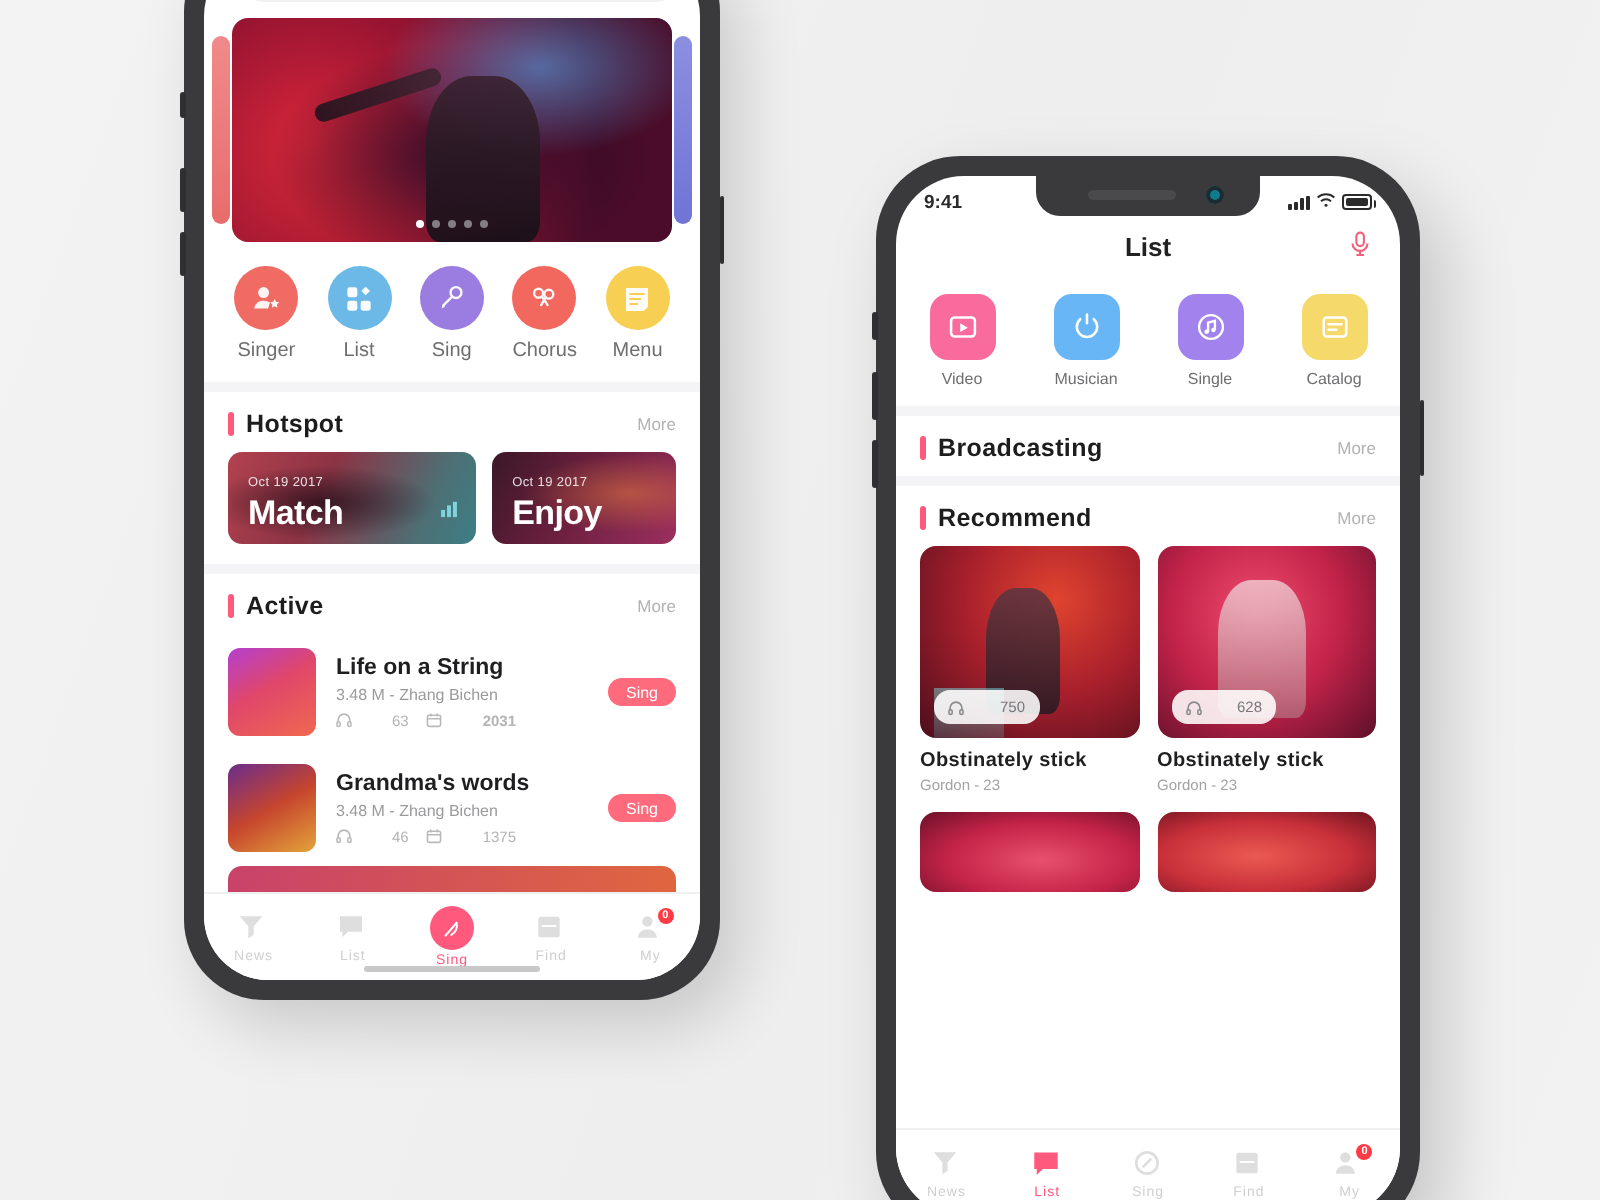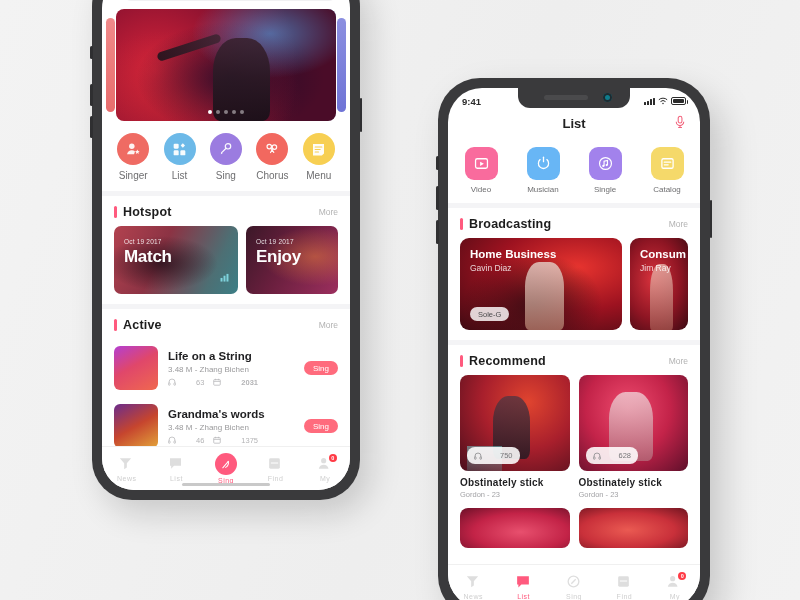"Match" .hs { height: 68px -> 46px }
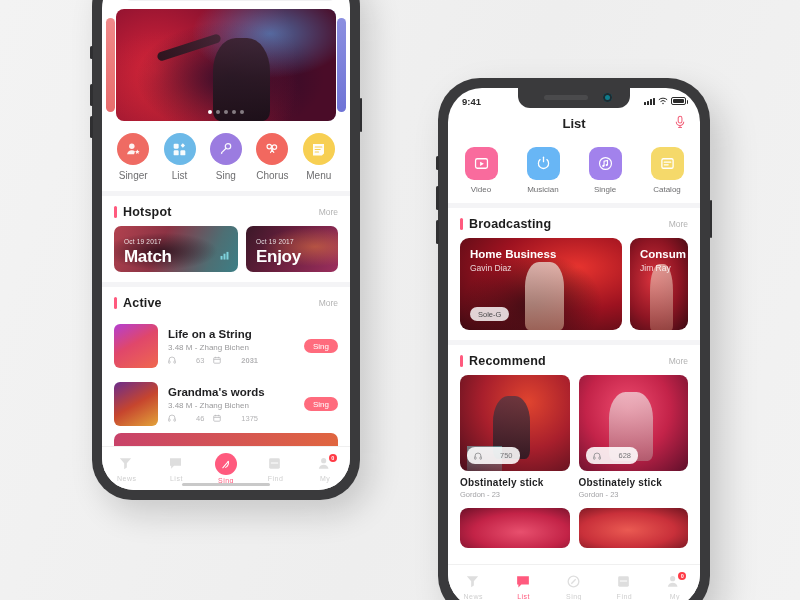"Home Business" div.bcast { html: <div> <div> <div></div> <div></div> <div></div> <div>Home Business</div> <div>Gavin Diaz</div> <span>Sole-G</span> </div> <div> <div></div> <div></div> <div>Consum</div> <div>Jim Ray</div> </div> </div> -> none }
